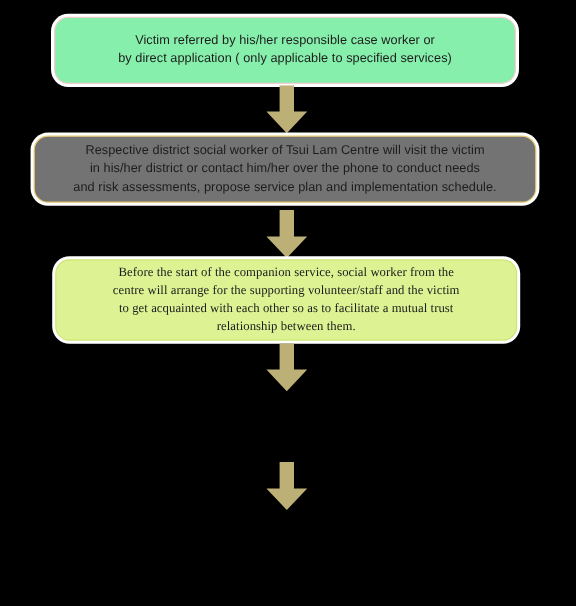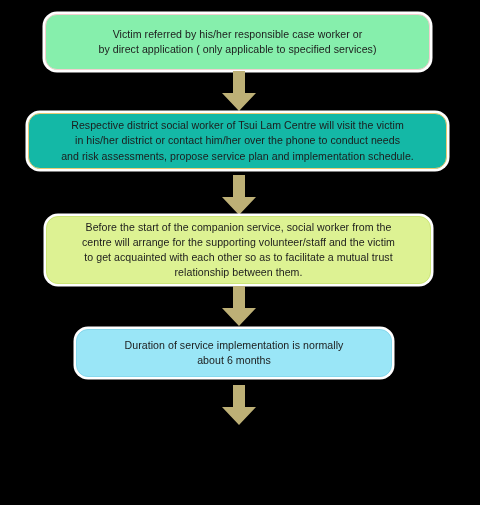"Respective district social worker of" .node-assessment { background: #14b8a6 -> #737373 }
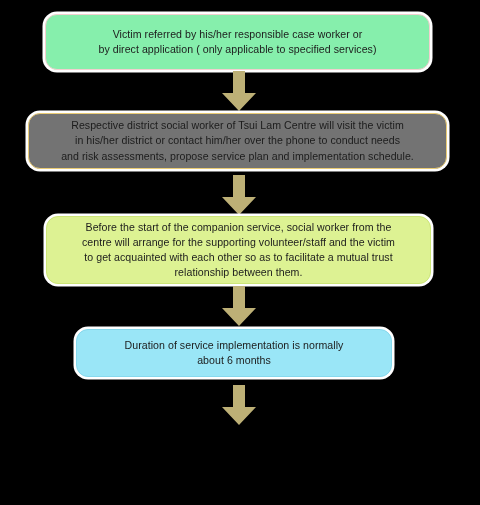"Before the start of the" .node-acquaint { font-family: none -> Liberation Serif, serif }
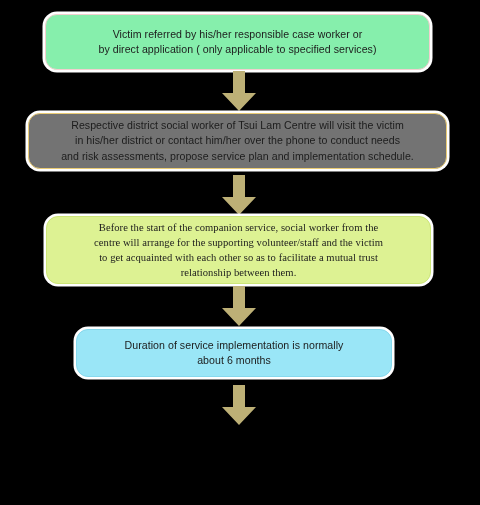"Duration of service implementation is" div.node { html: <div> <span>Duration of service implementation is normally about 6 months</span> </div> -> none }
